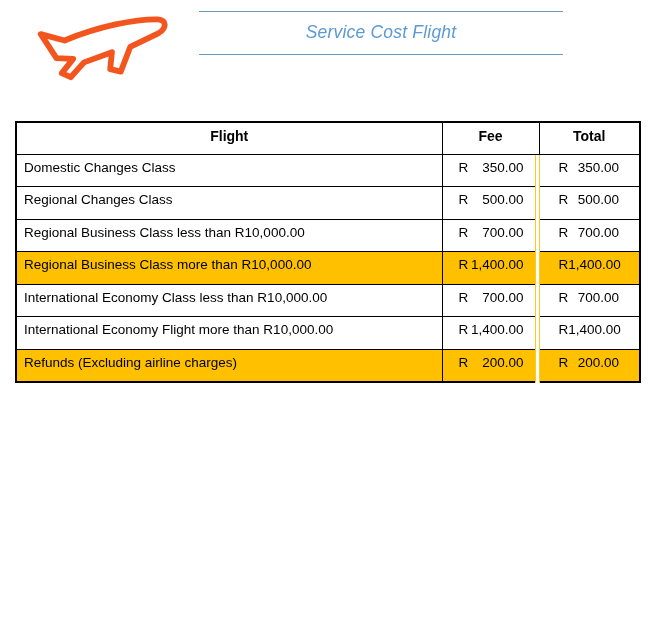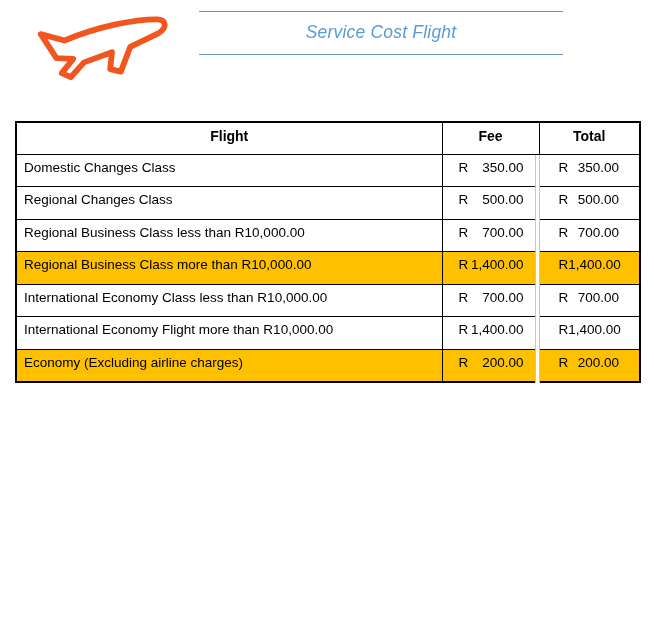"Economy (Excluding airline charges)" td.cell-flight { text: Economy -> Refunds }
